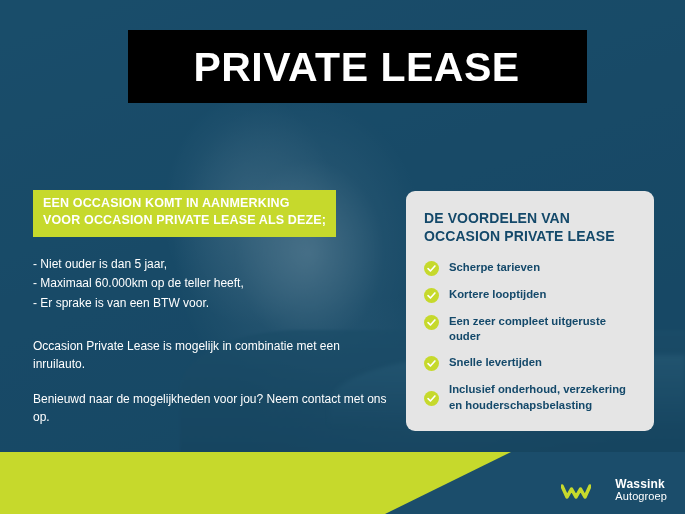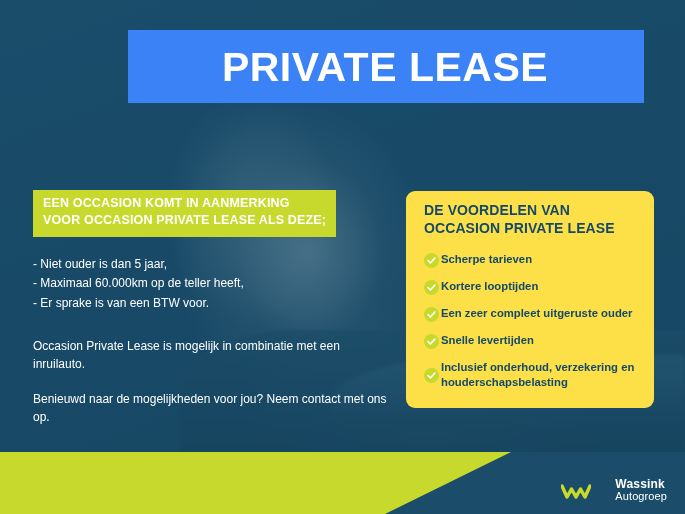"PRIVATE LEASE" .headline-box { background: #3b82f6 -> #000000; width: 516px -> 459px }
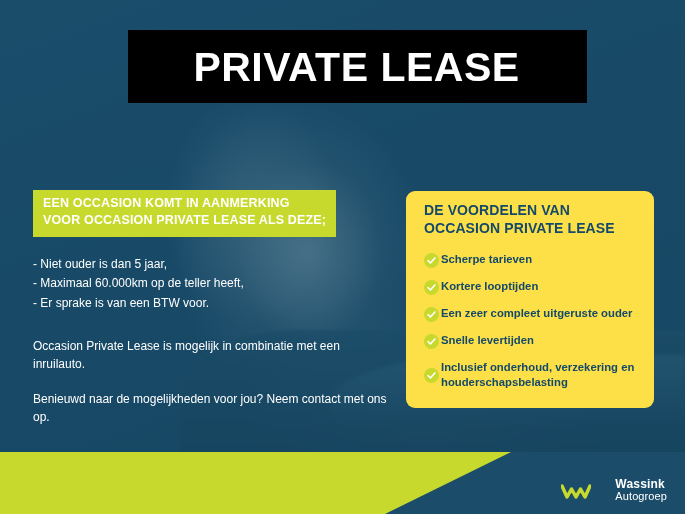"DE VOORDELEN VAN" .card { background: #fde047 -> #e5e5e5; padding: 10px 16px 18px 18px -> 18px 16px 18px 18px }
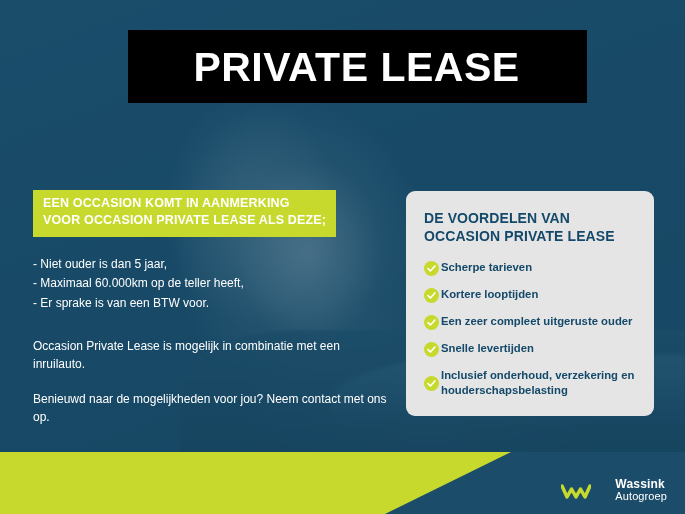"Scherpe tarieven" .benefit { gap: 2px -> 10px }
